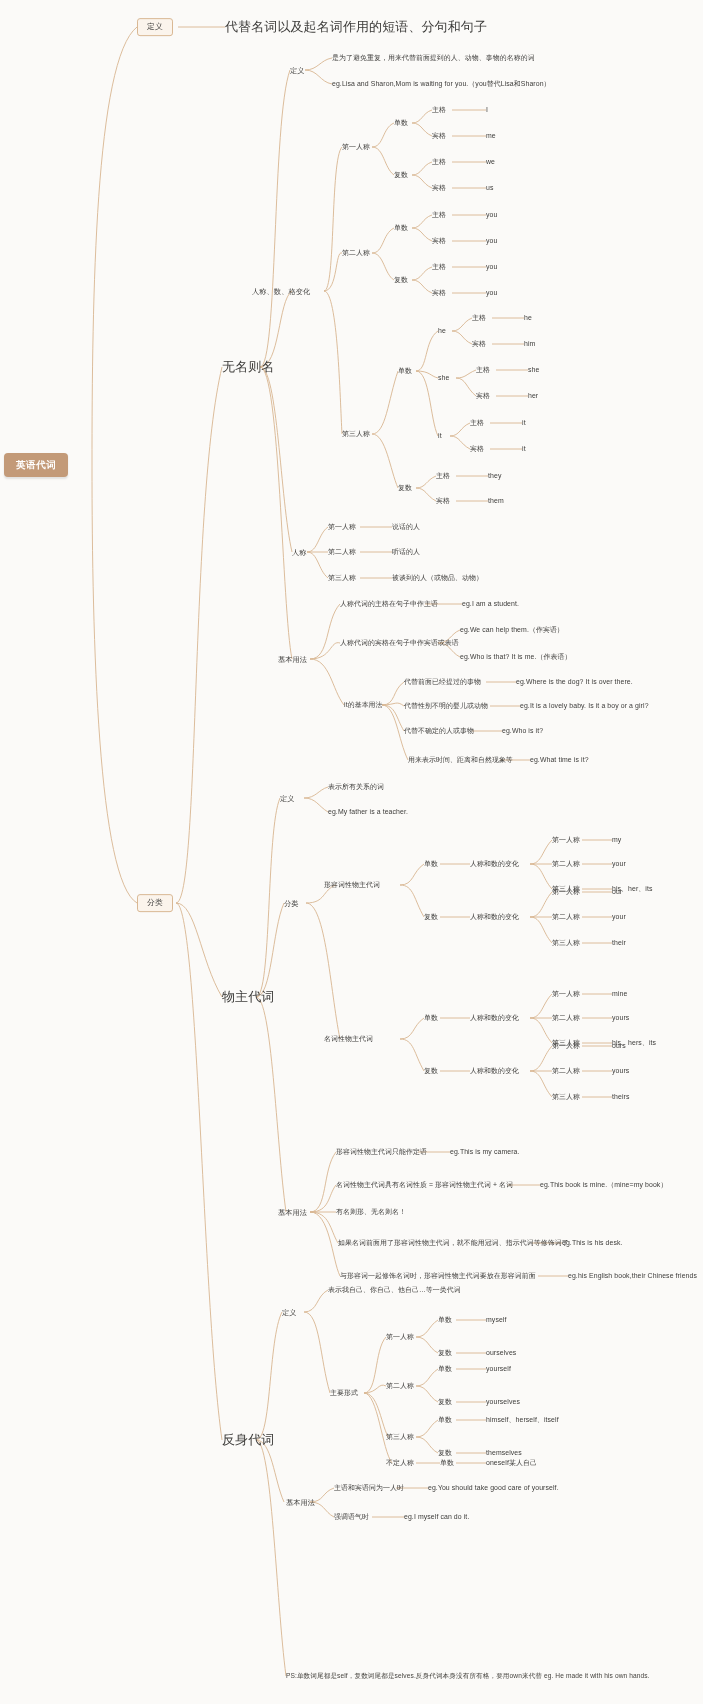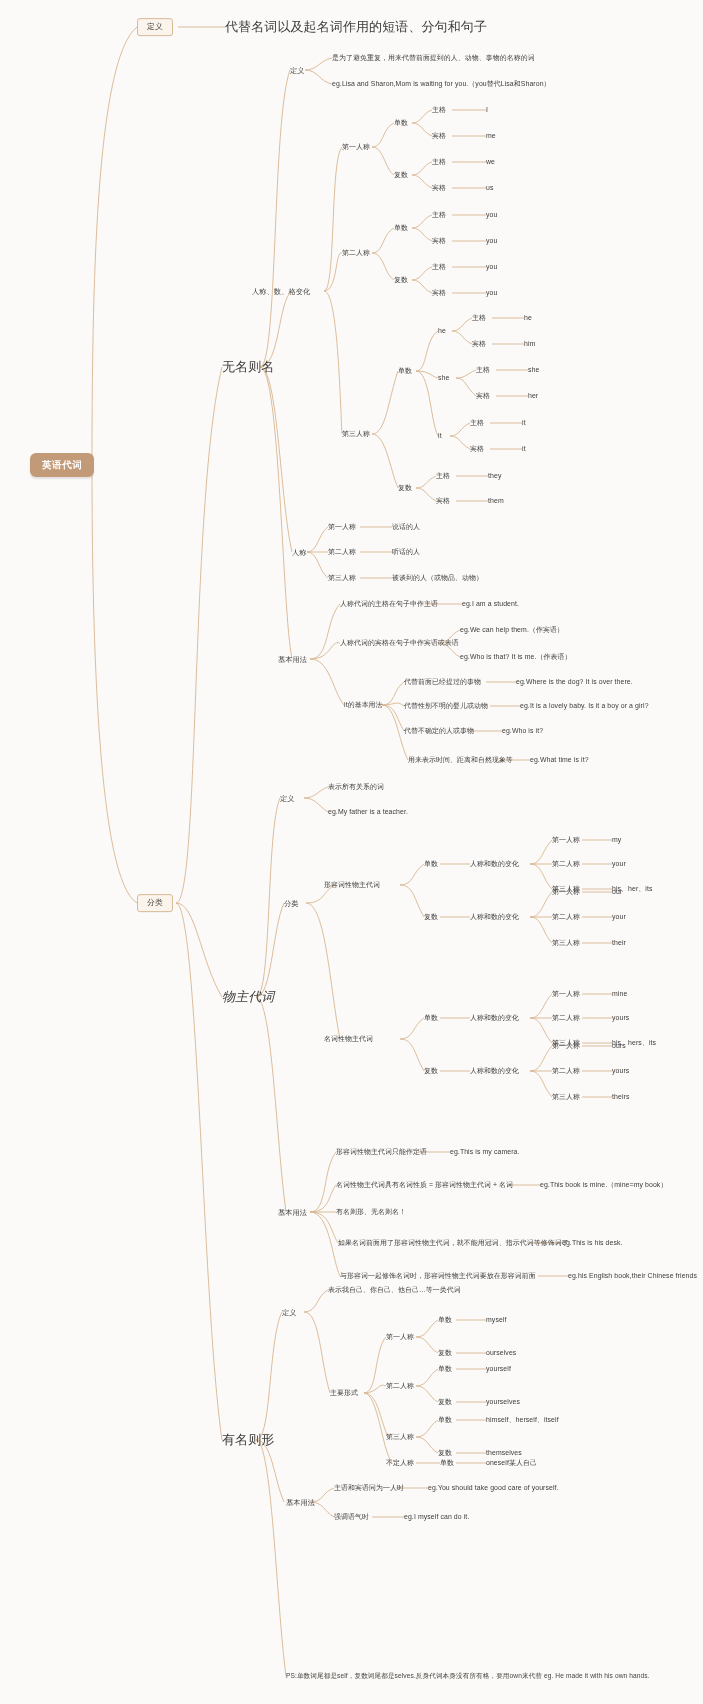"英语代词" div.node { border-radius: 6px -> none; left: 30px -> 4px }
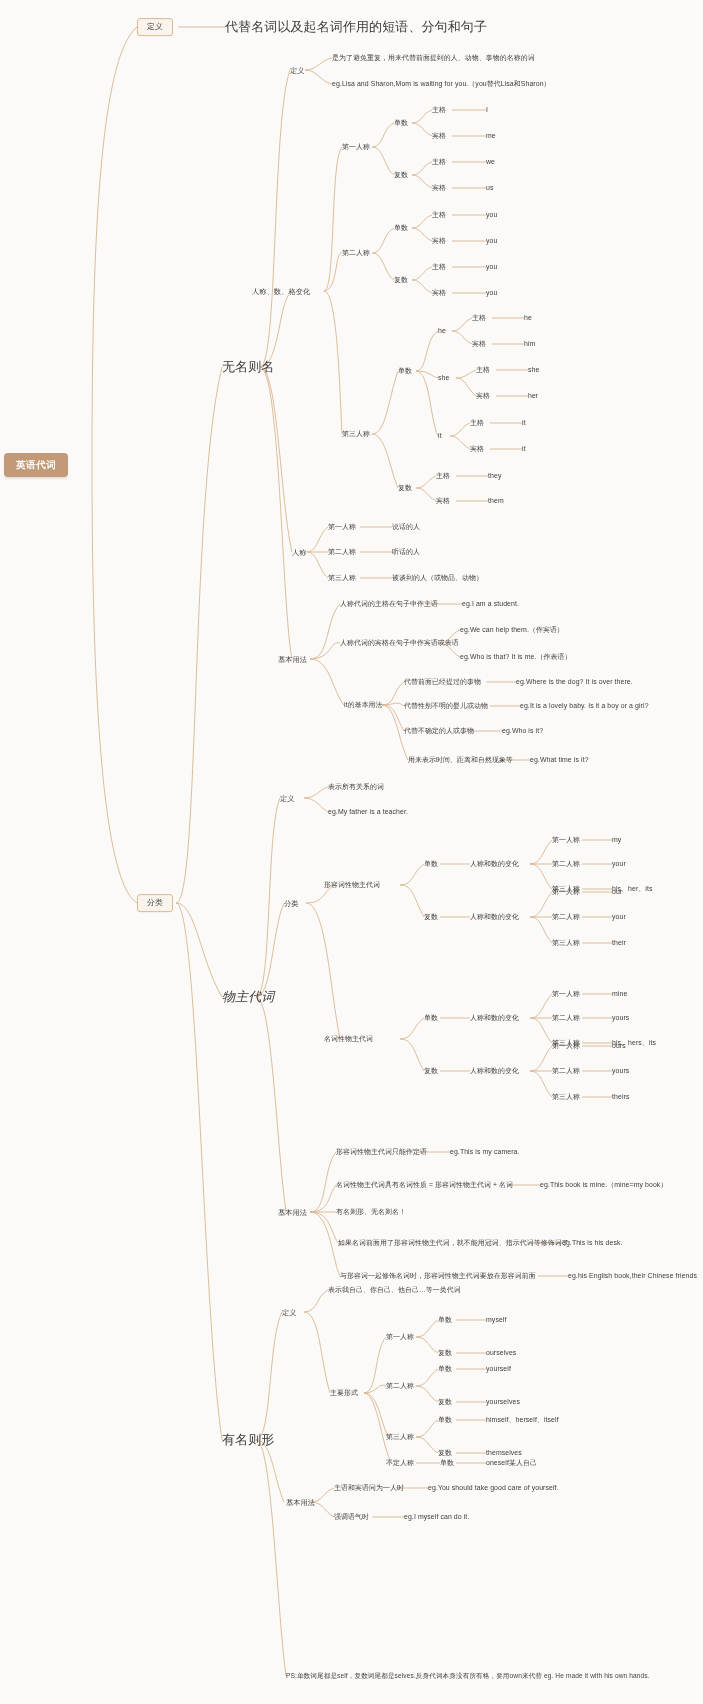"物主代词" div.node { font-style: italic -> none }
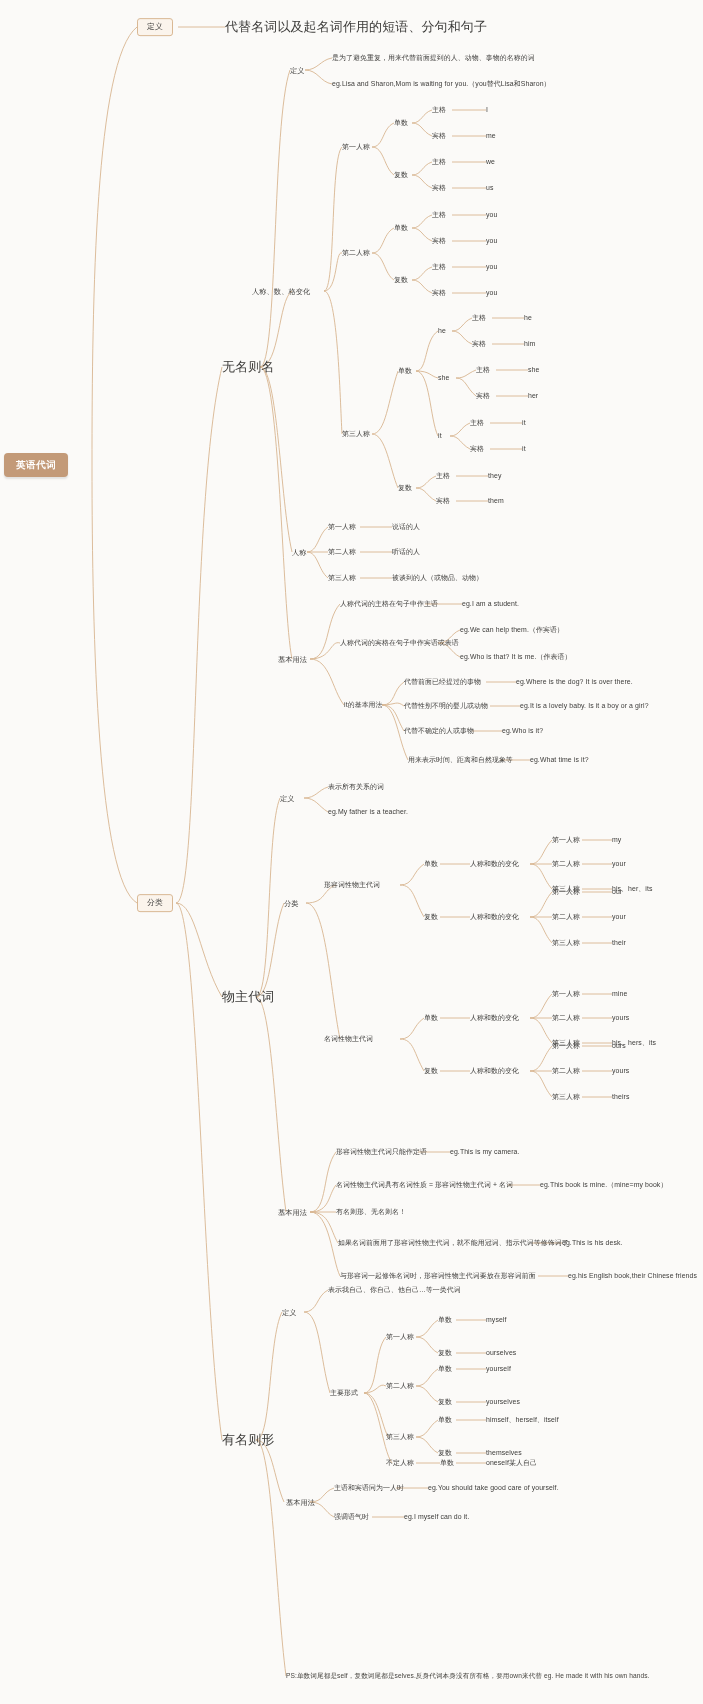"有名则形" div.node { text: 有名则形 -> 反身代词 }
